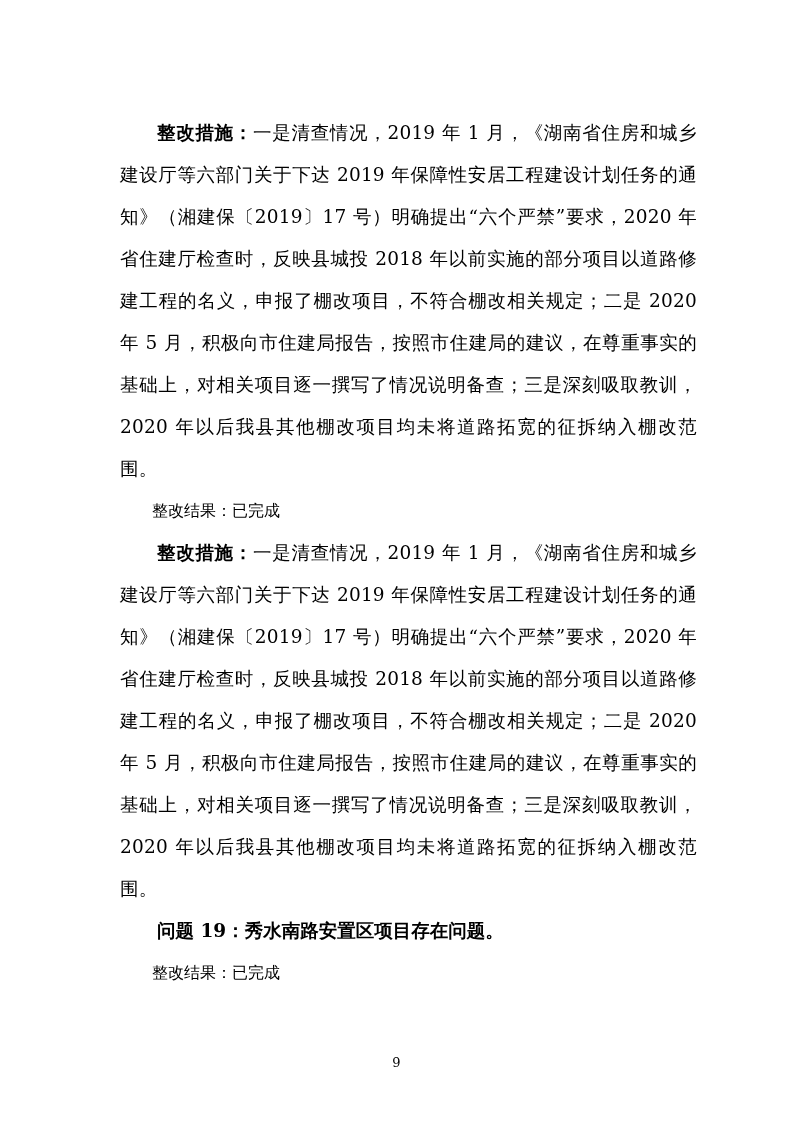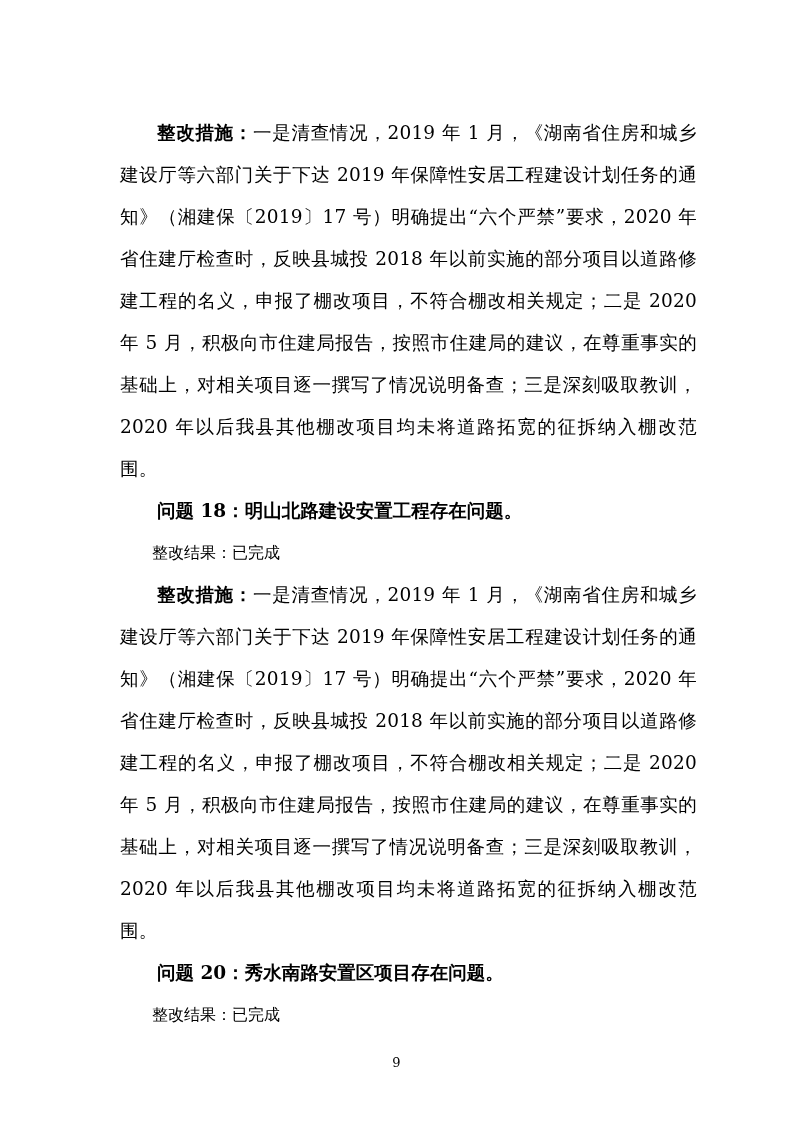"问题 18：明山北路建设安置工程存在问题。" p.heading { html: <p>问题 18：明山北路建设安置工程存在问题。</p> -> none }
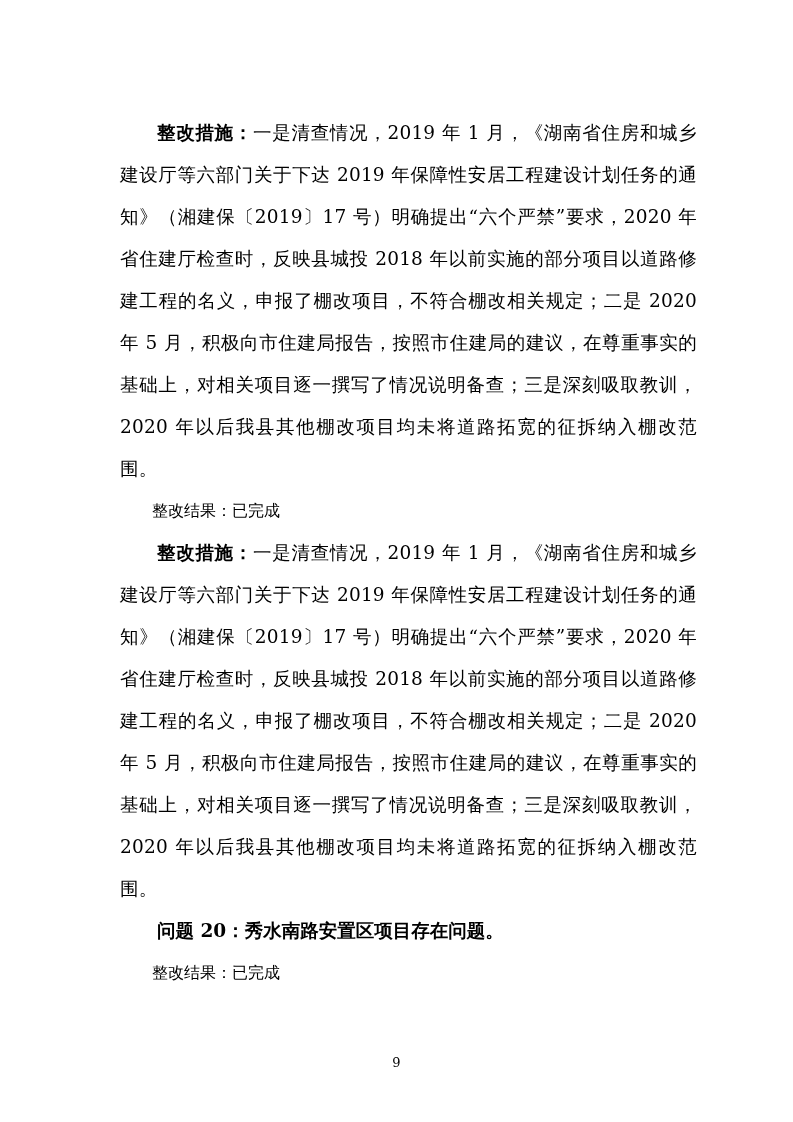"问题 20：秀水南路安置区项目存在问题。" p.heading { text: 20 -> 19 }
